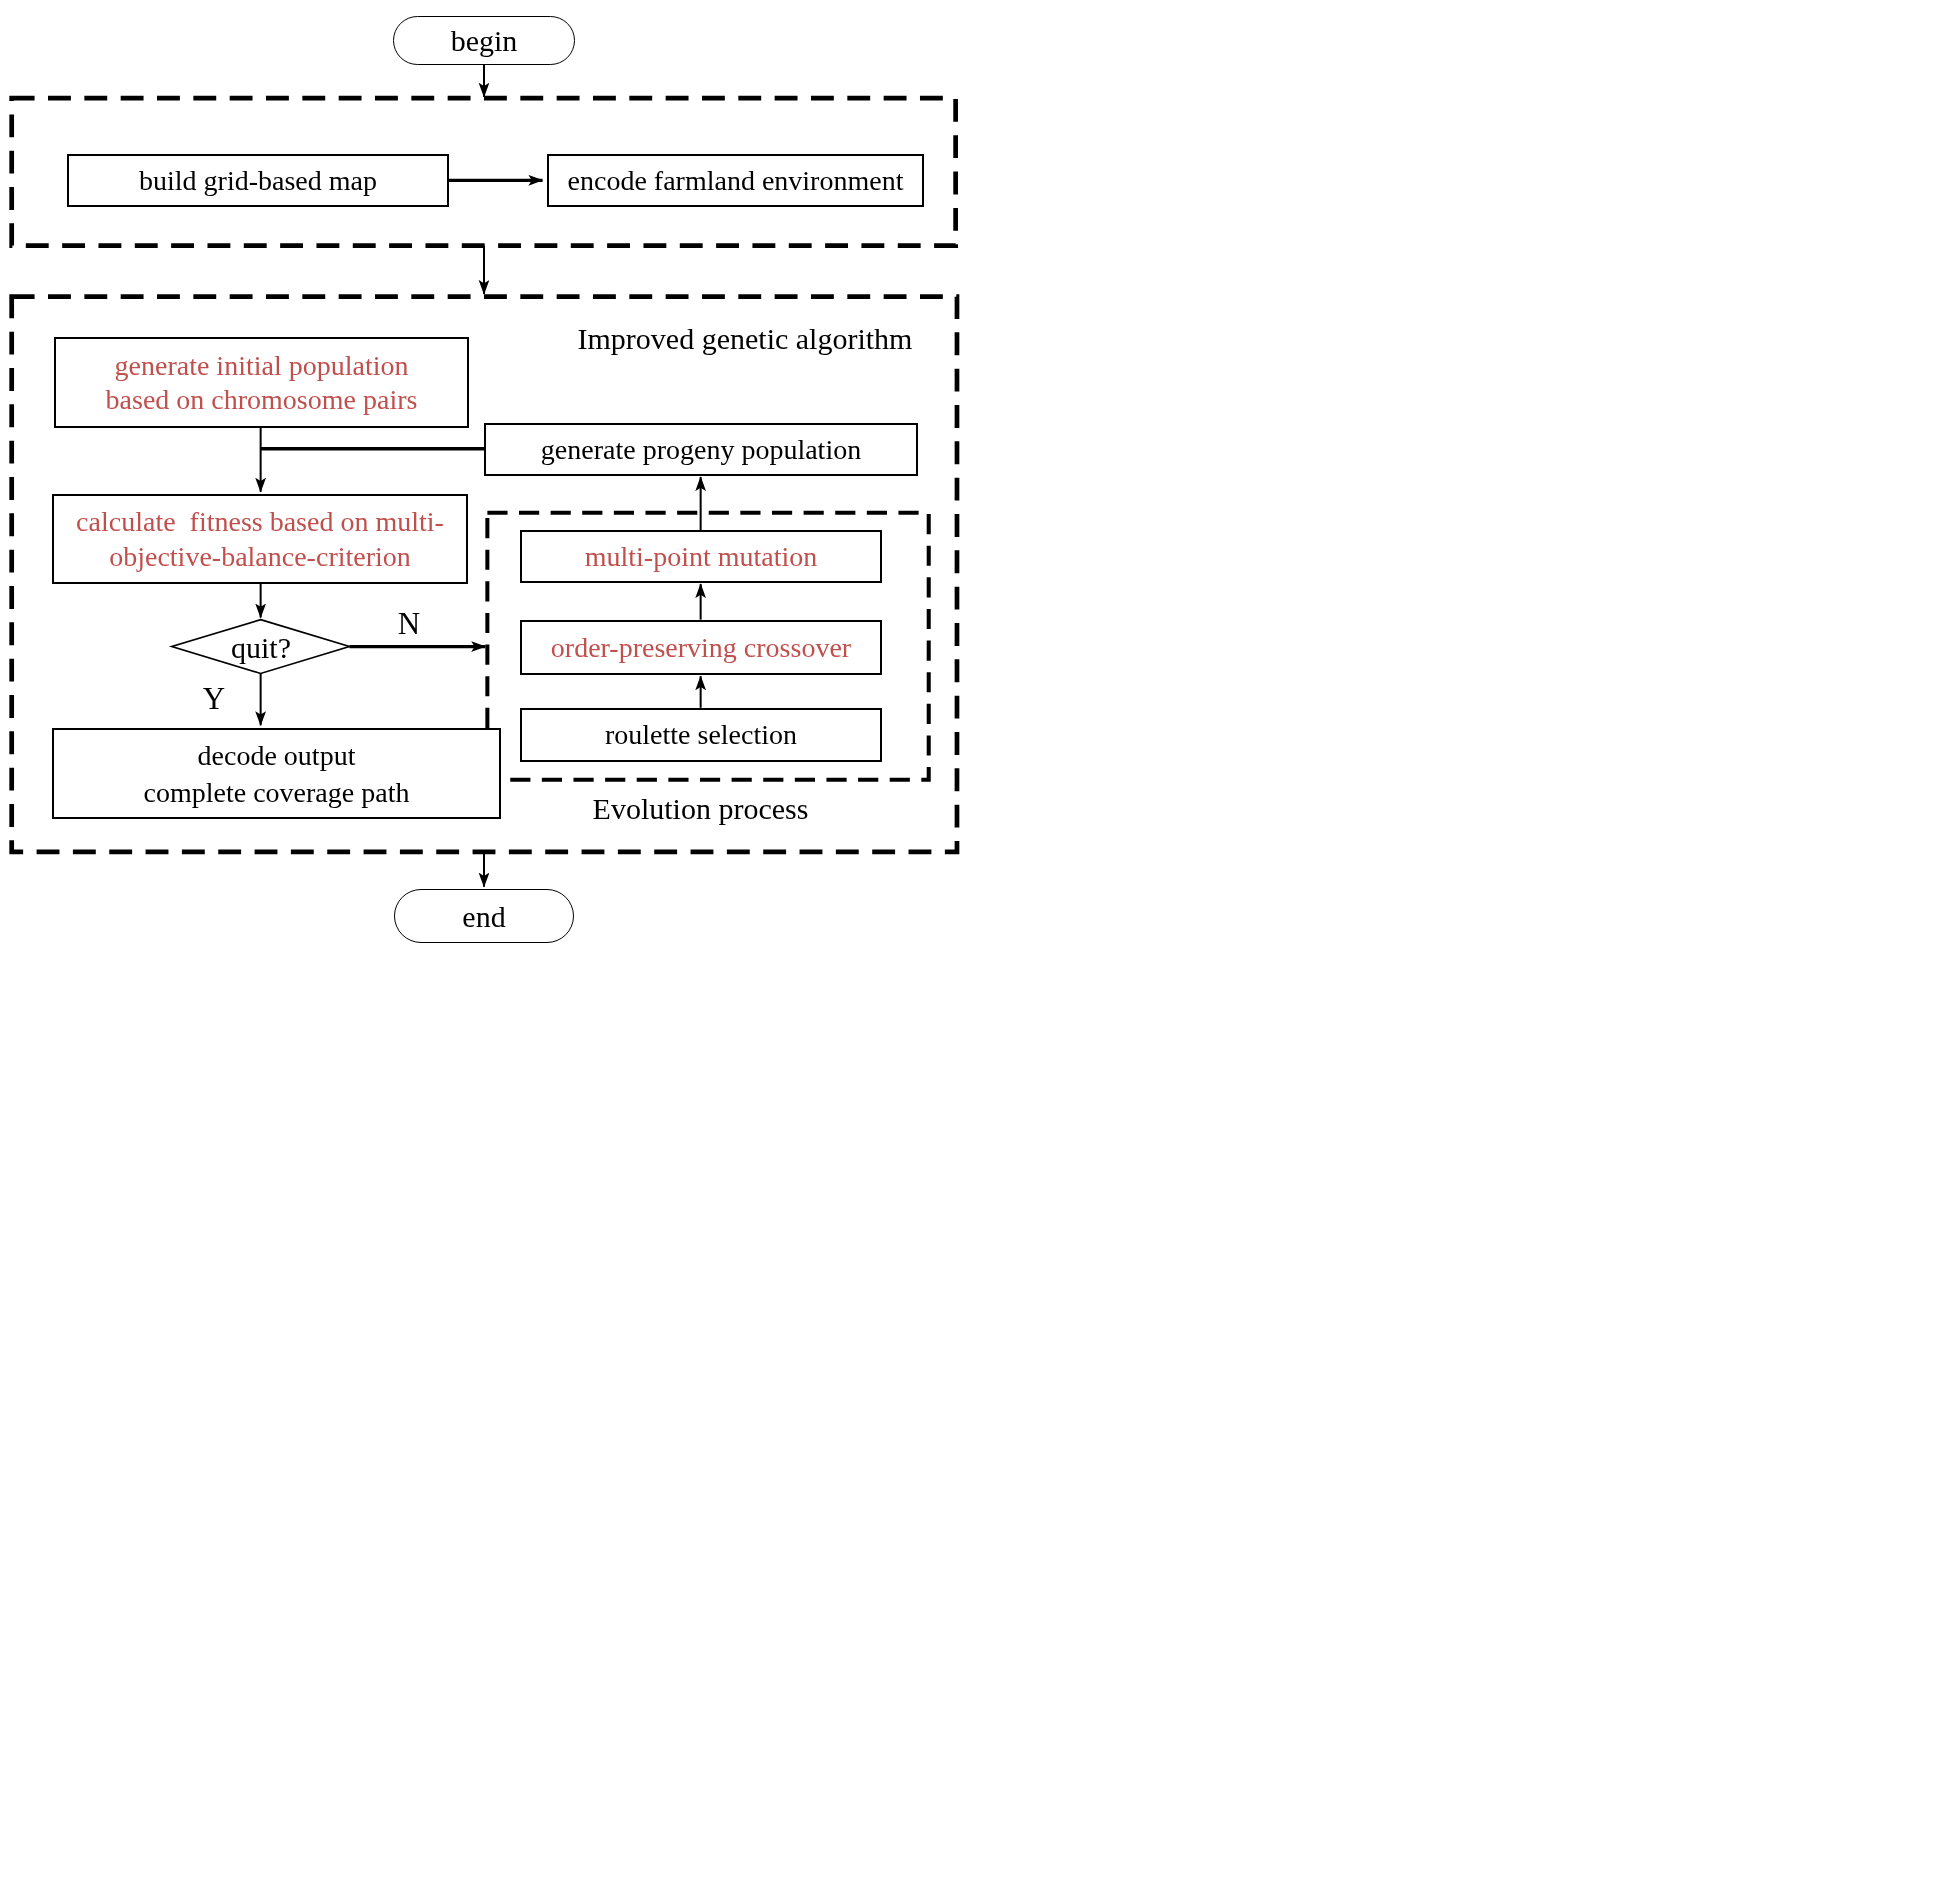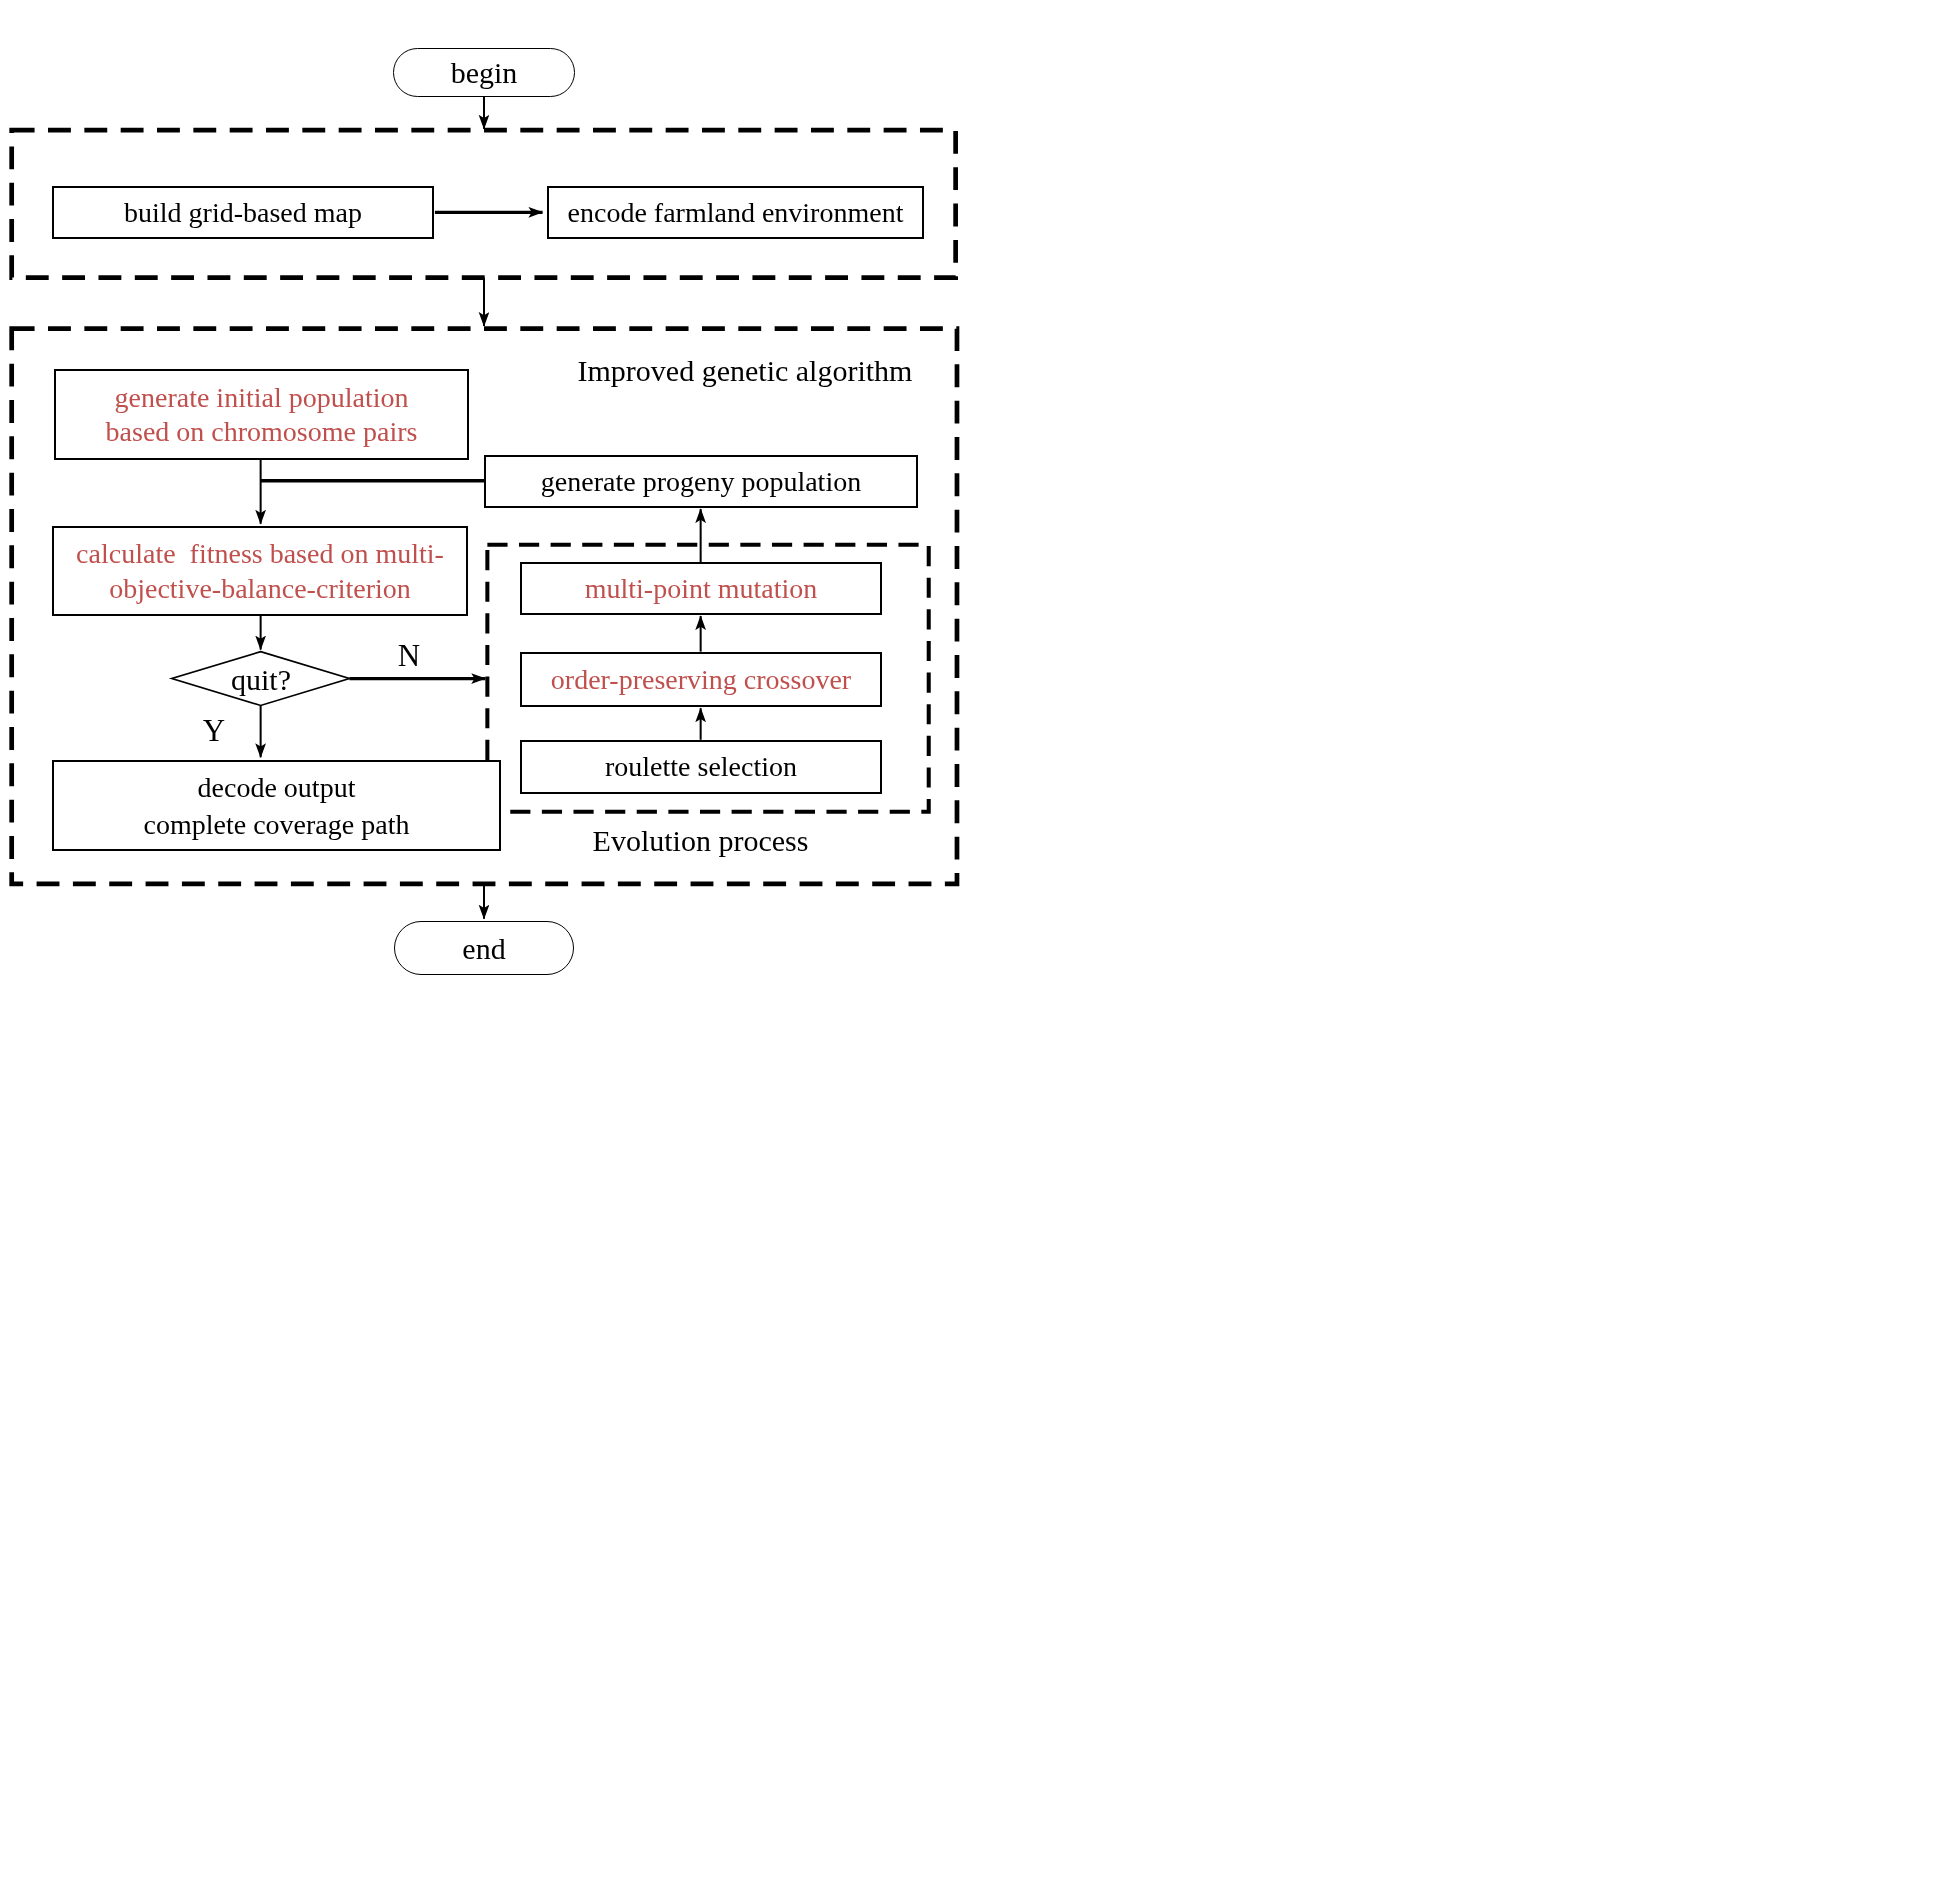"begin" #canvas { margin-top: 32px -> none }
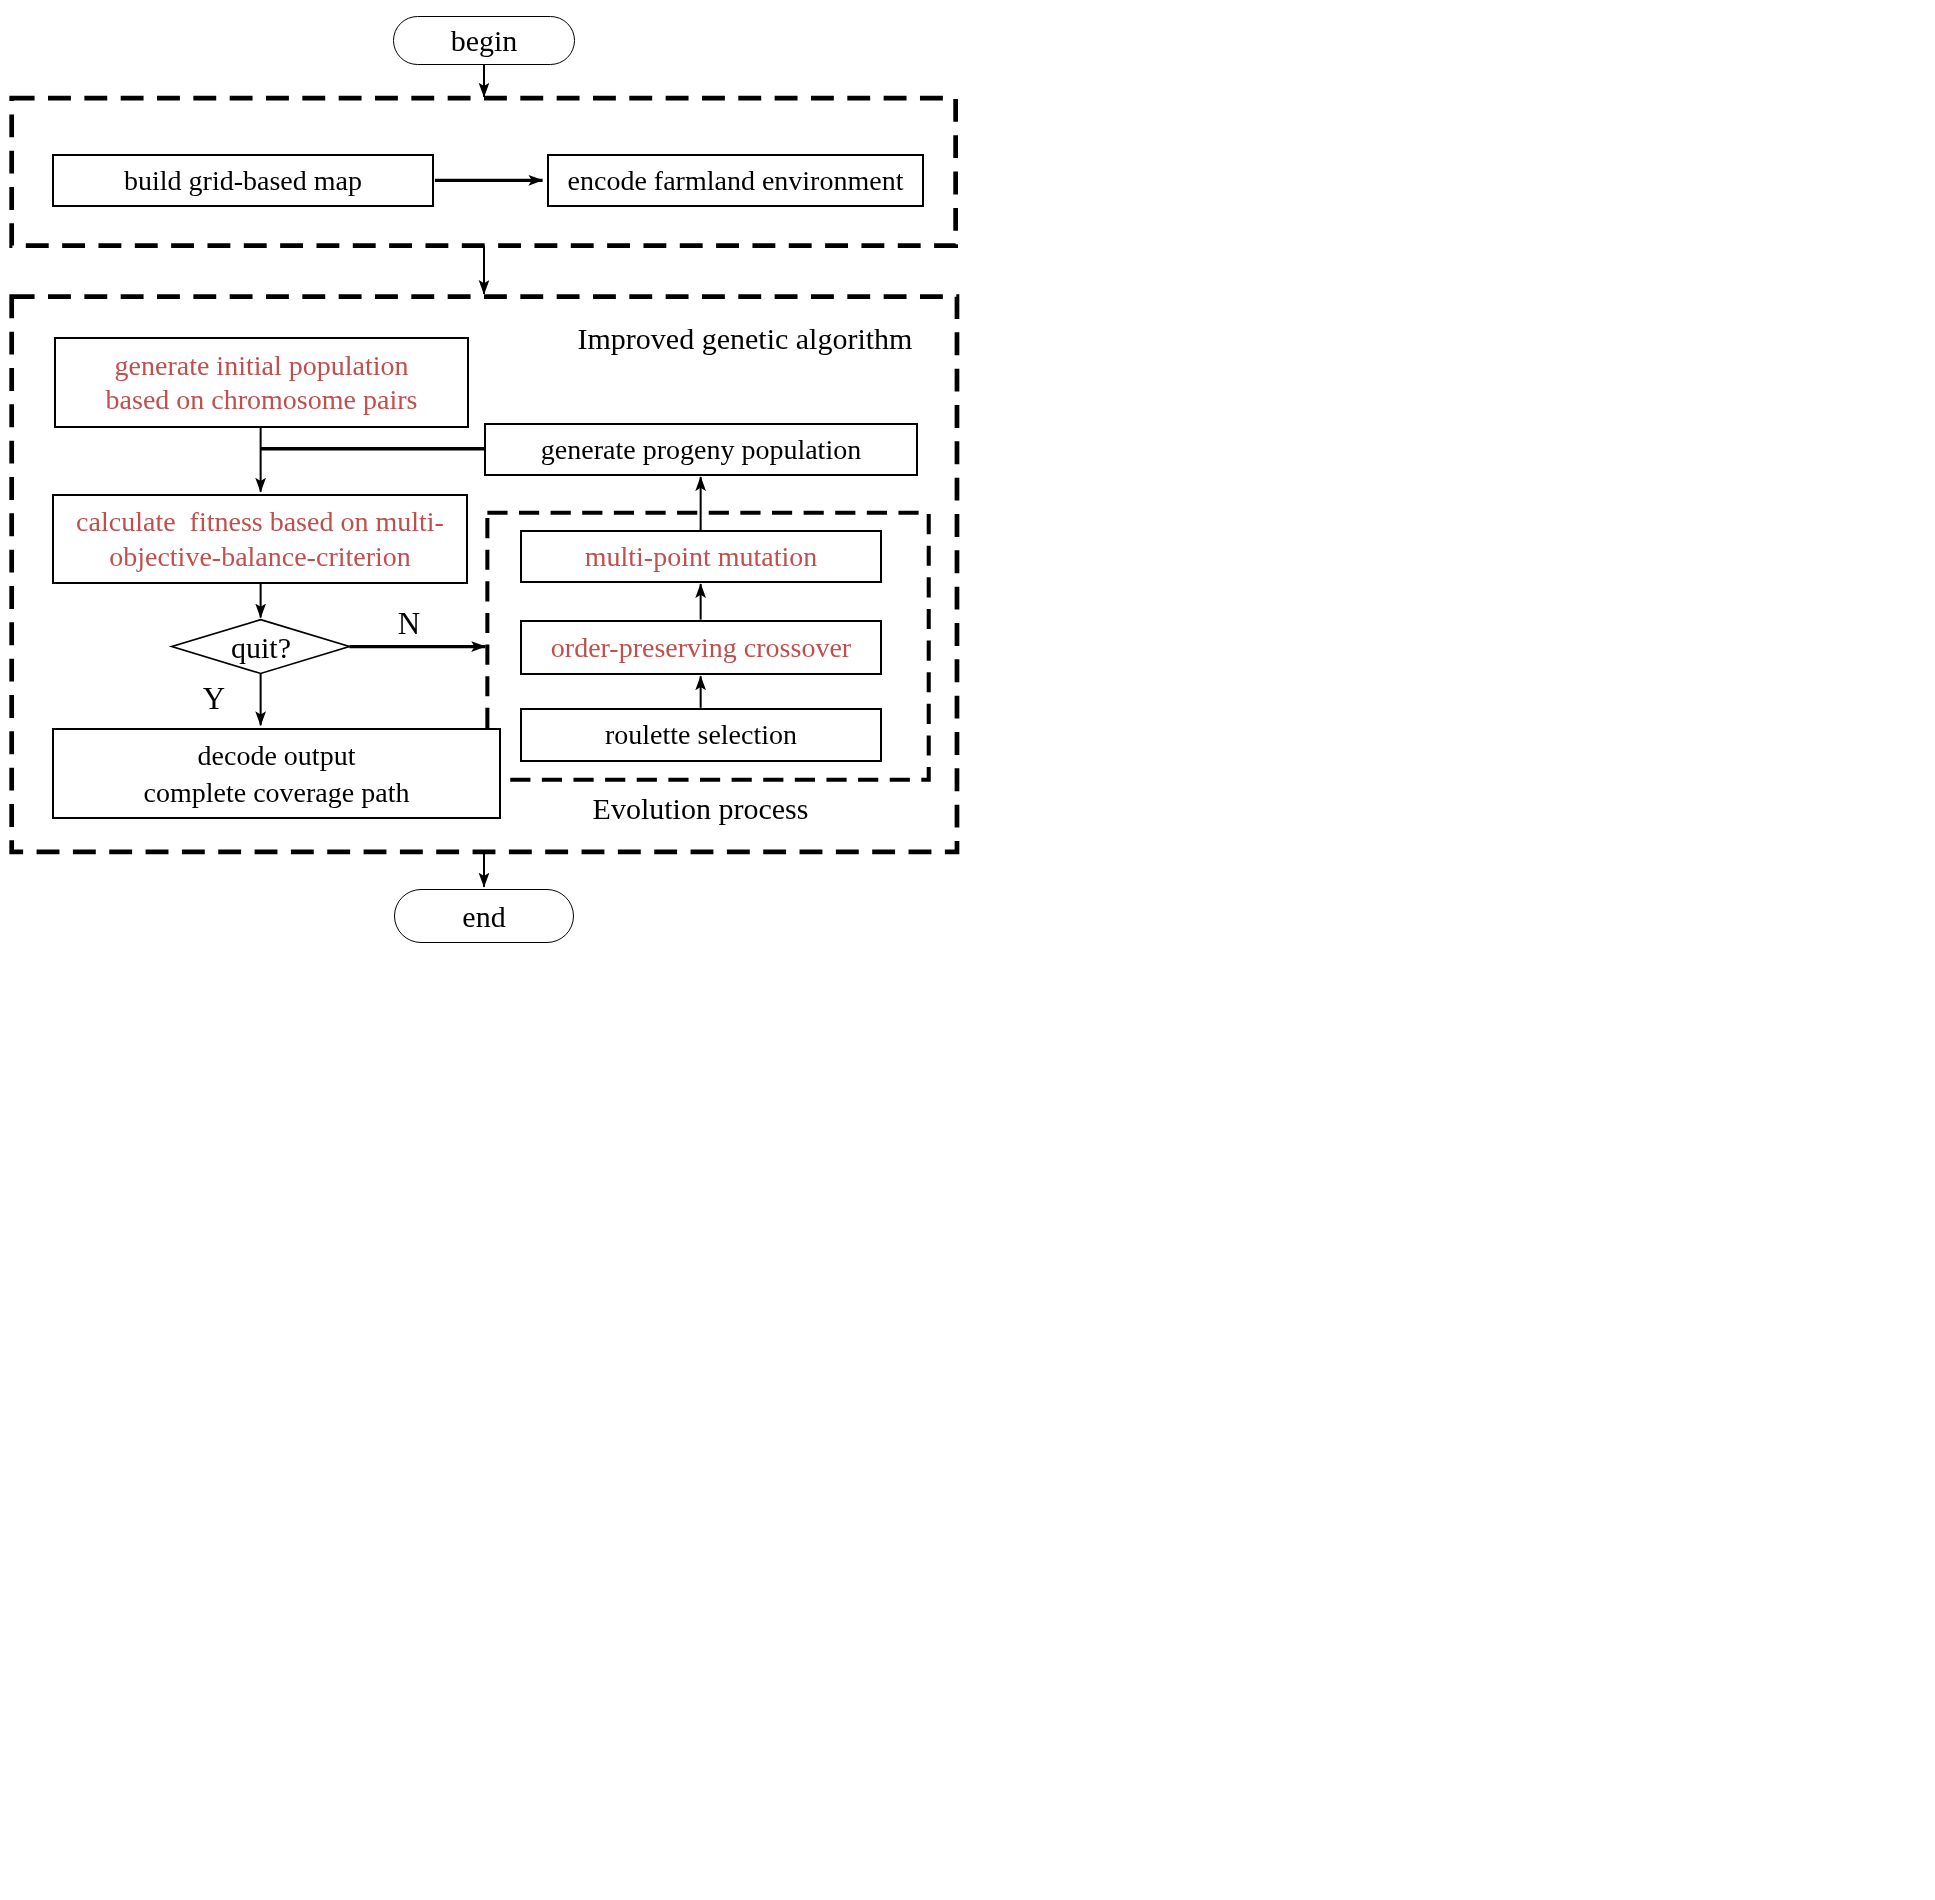"build grid-based map" div.node { left: 52px -> 67px }
